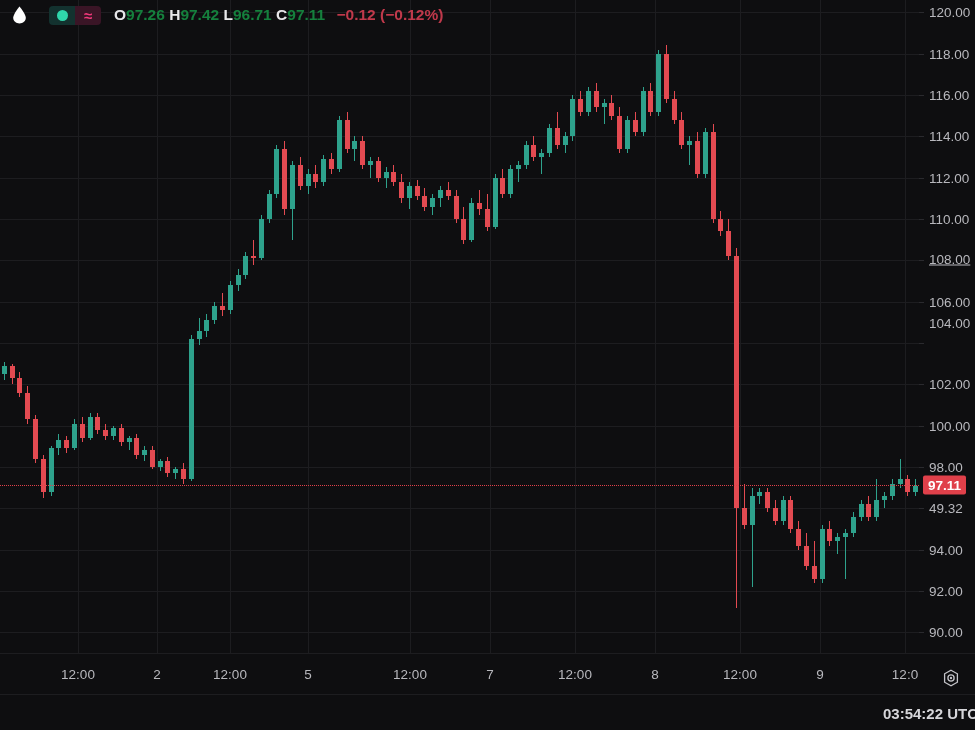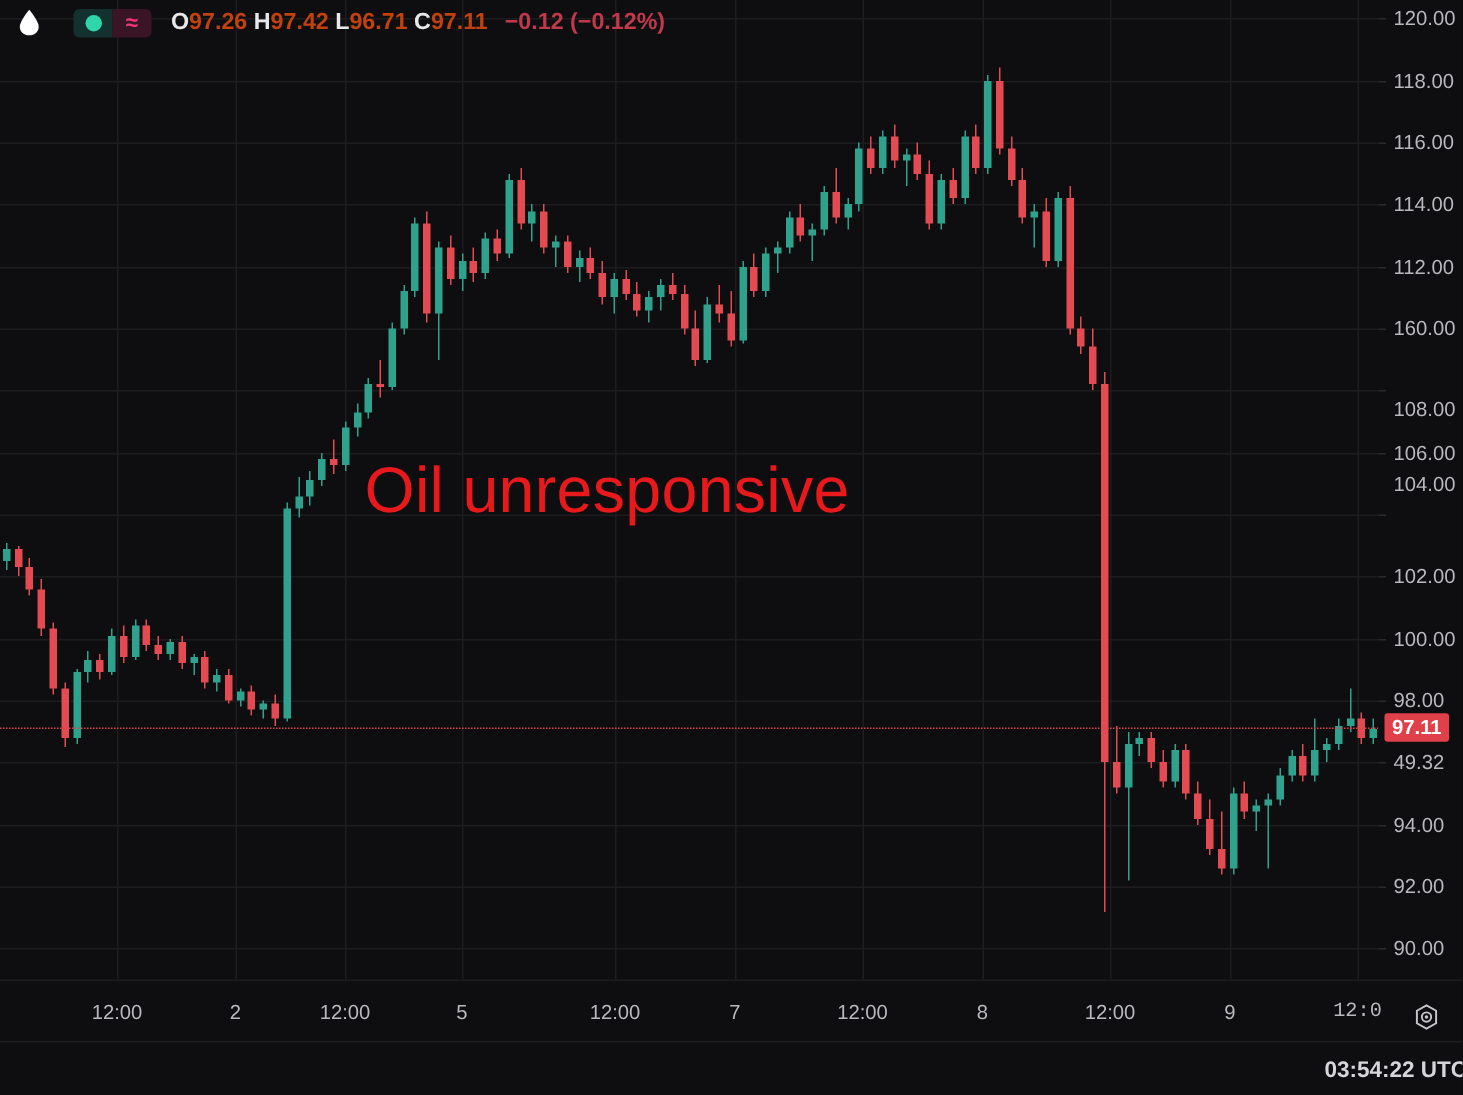"97.26" #ohlc .val { color: #c2410c -> #15803d }
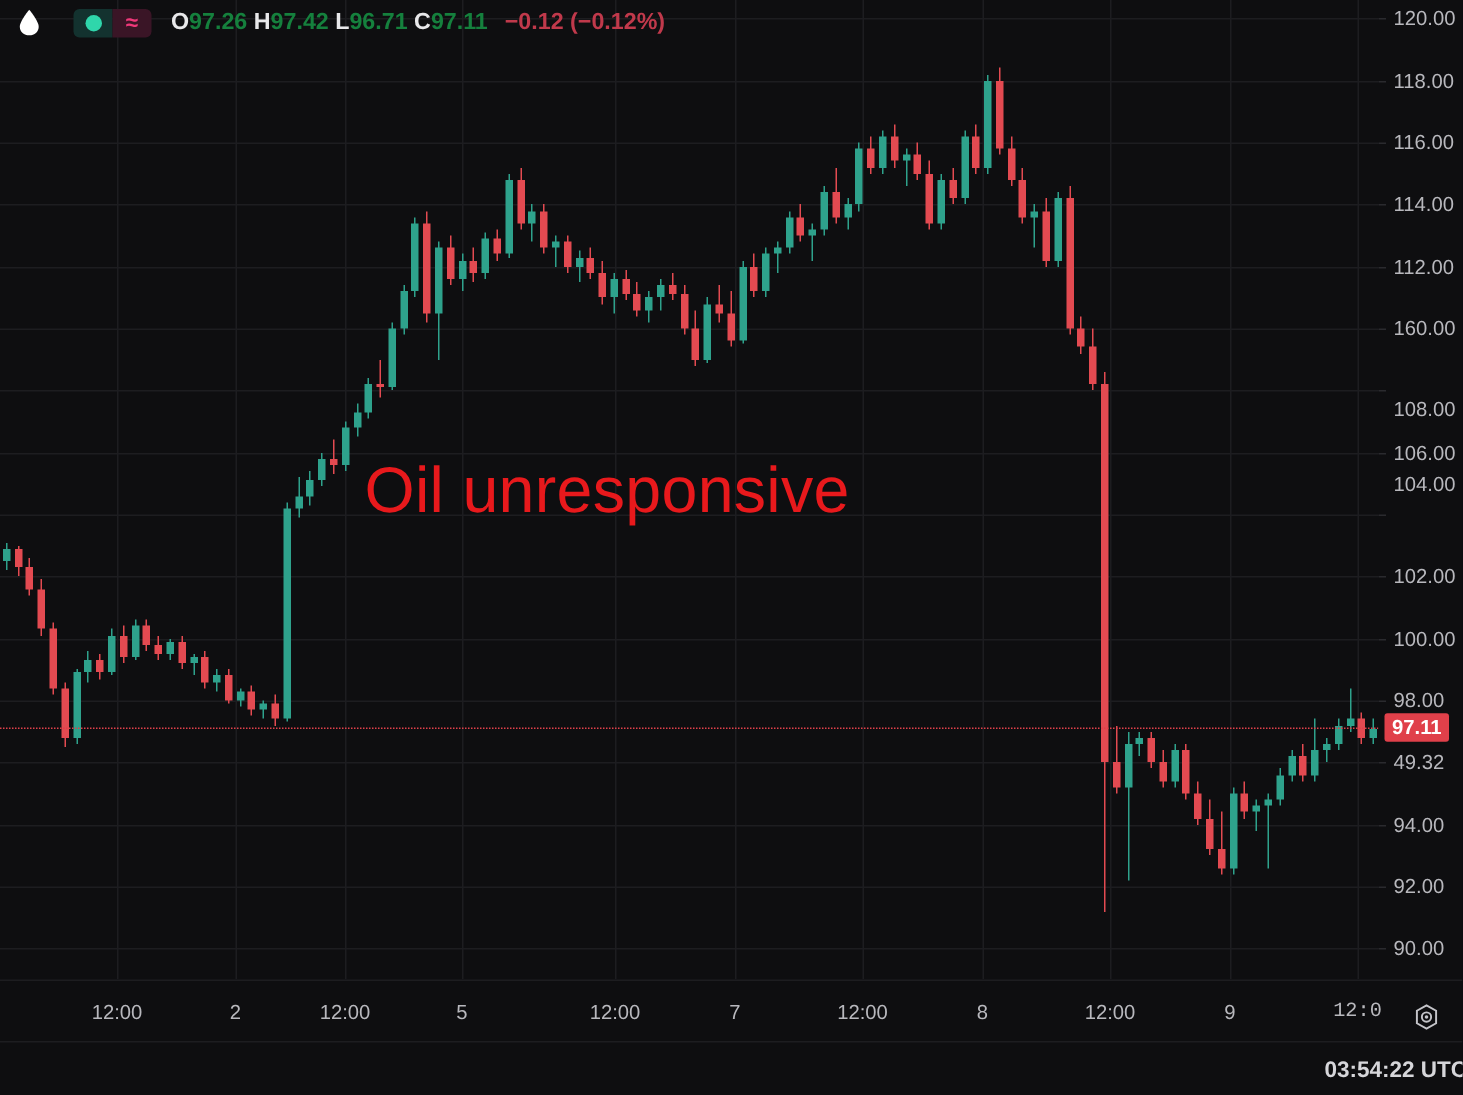"160.00" div.price-lbl { text: 160.00 -> 110.00 }
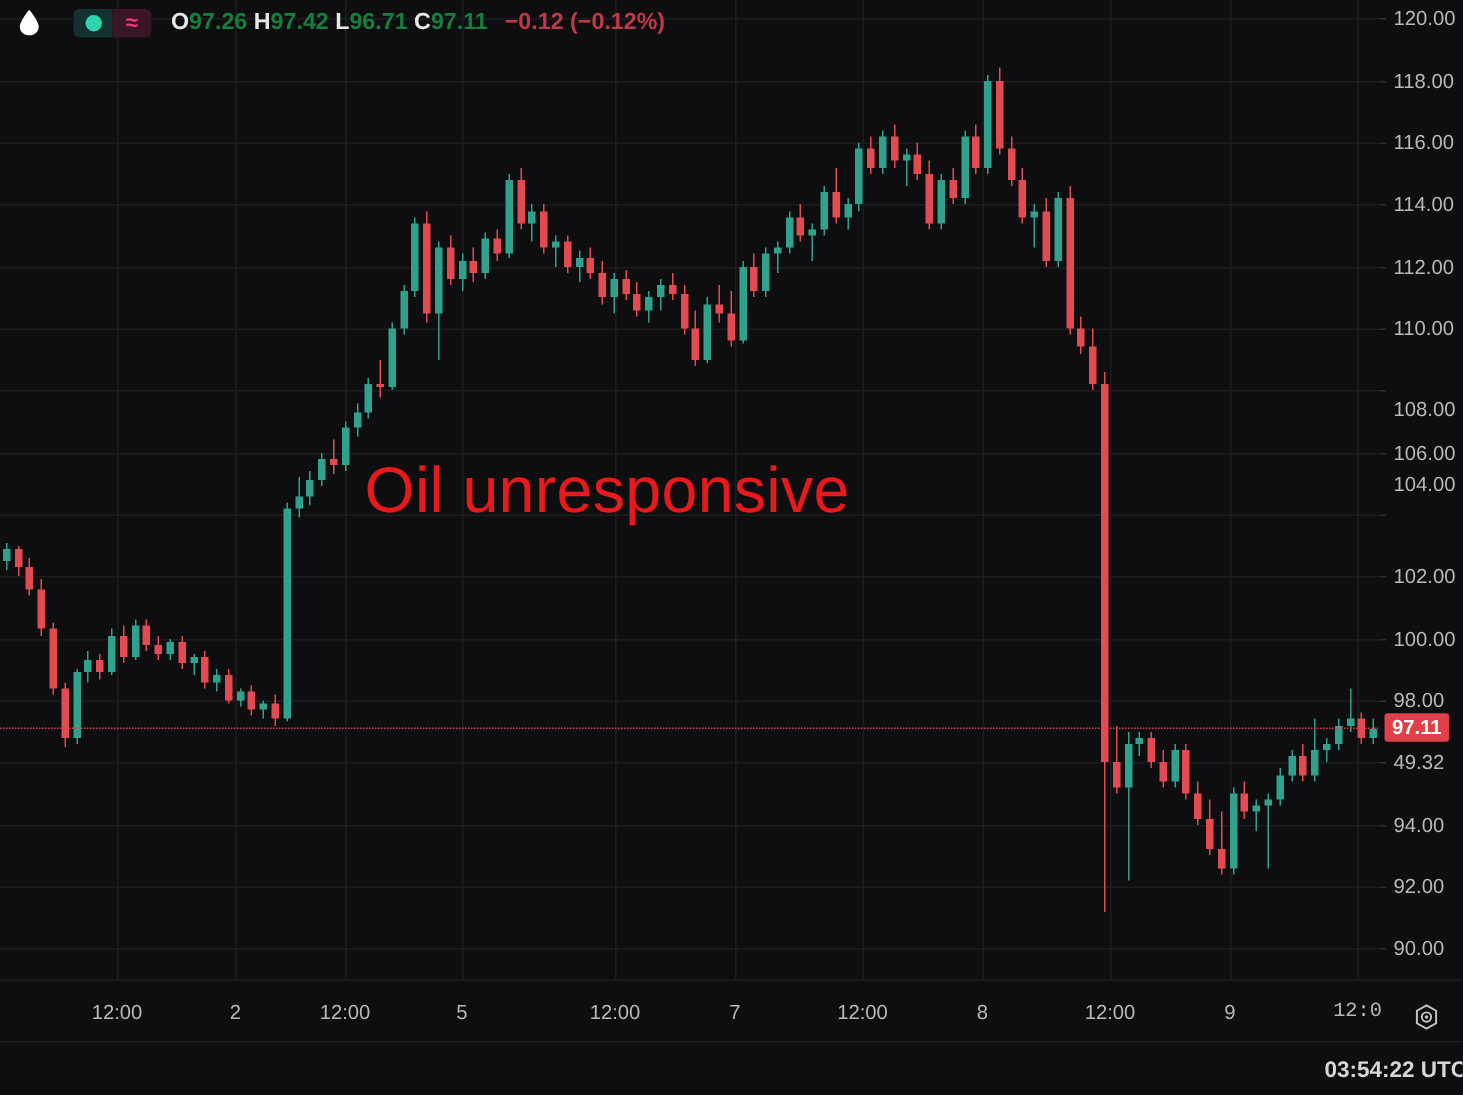"108.00" div.price-lbl { text-decoration: none -> underline; top: 273px -> 259px }
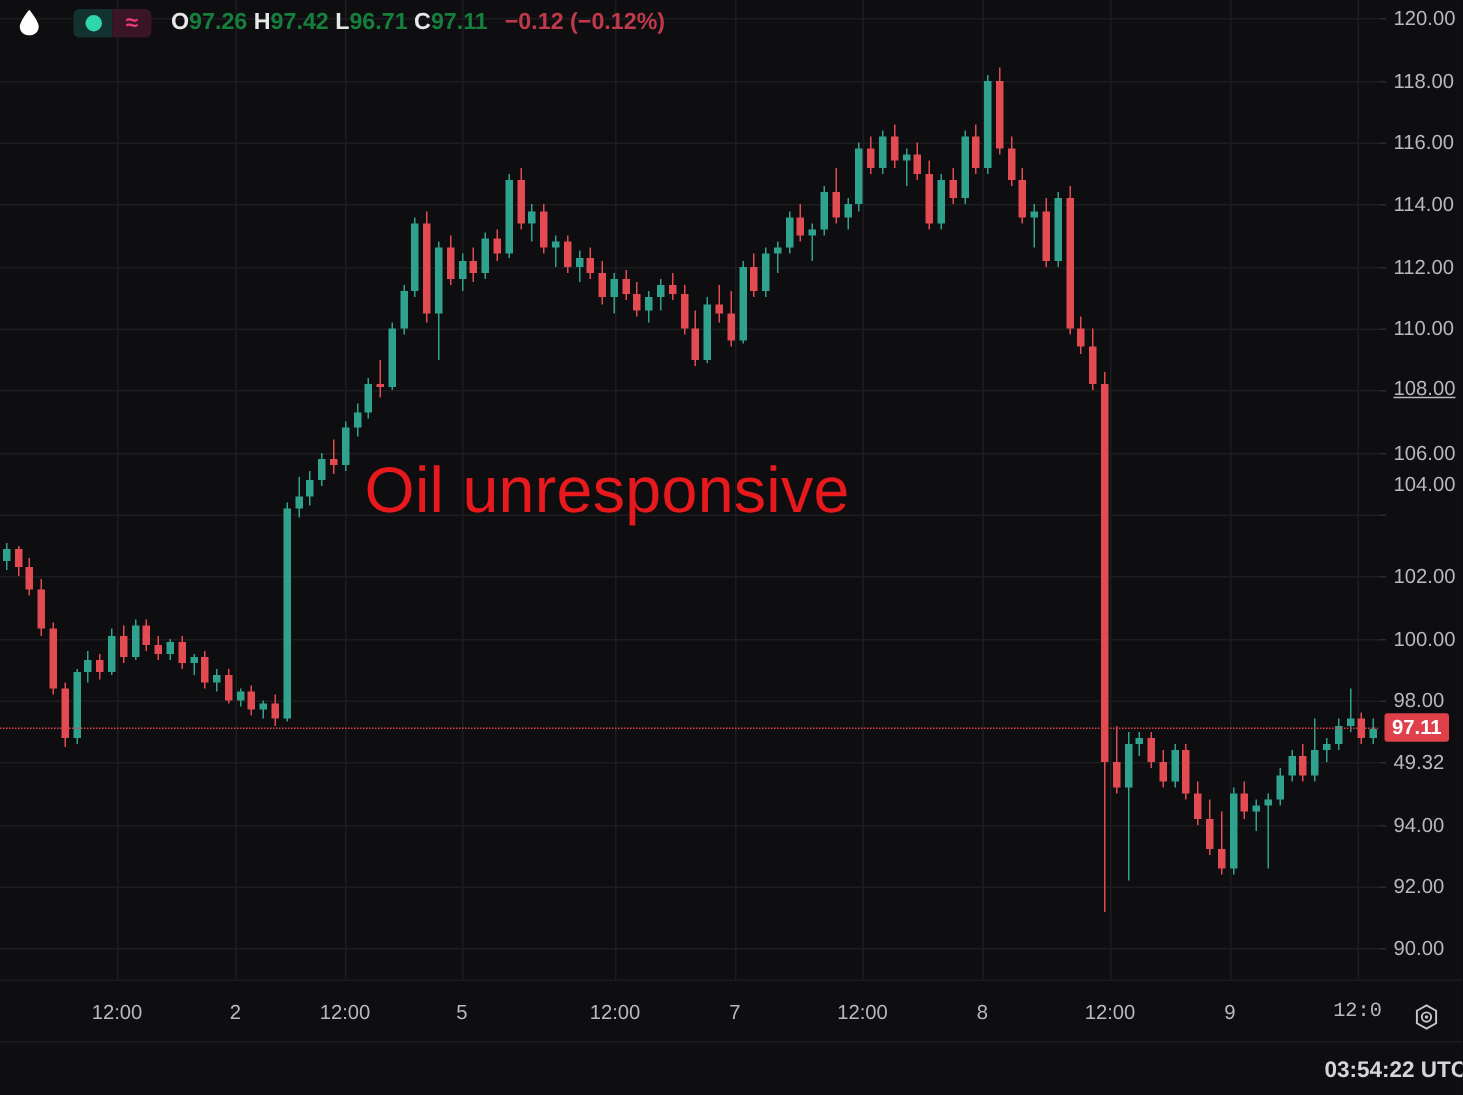"Oil unresponsive" div { html: <div>Oil unresponsive</div> -> none }
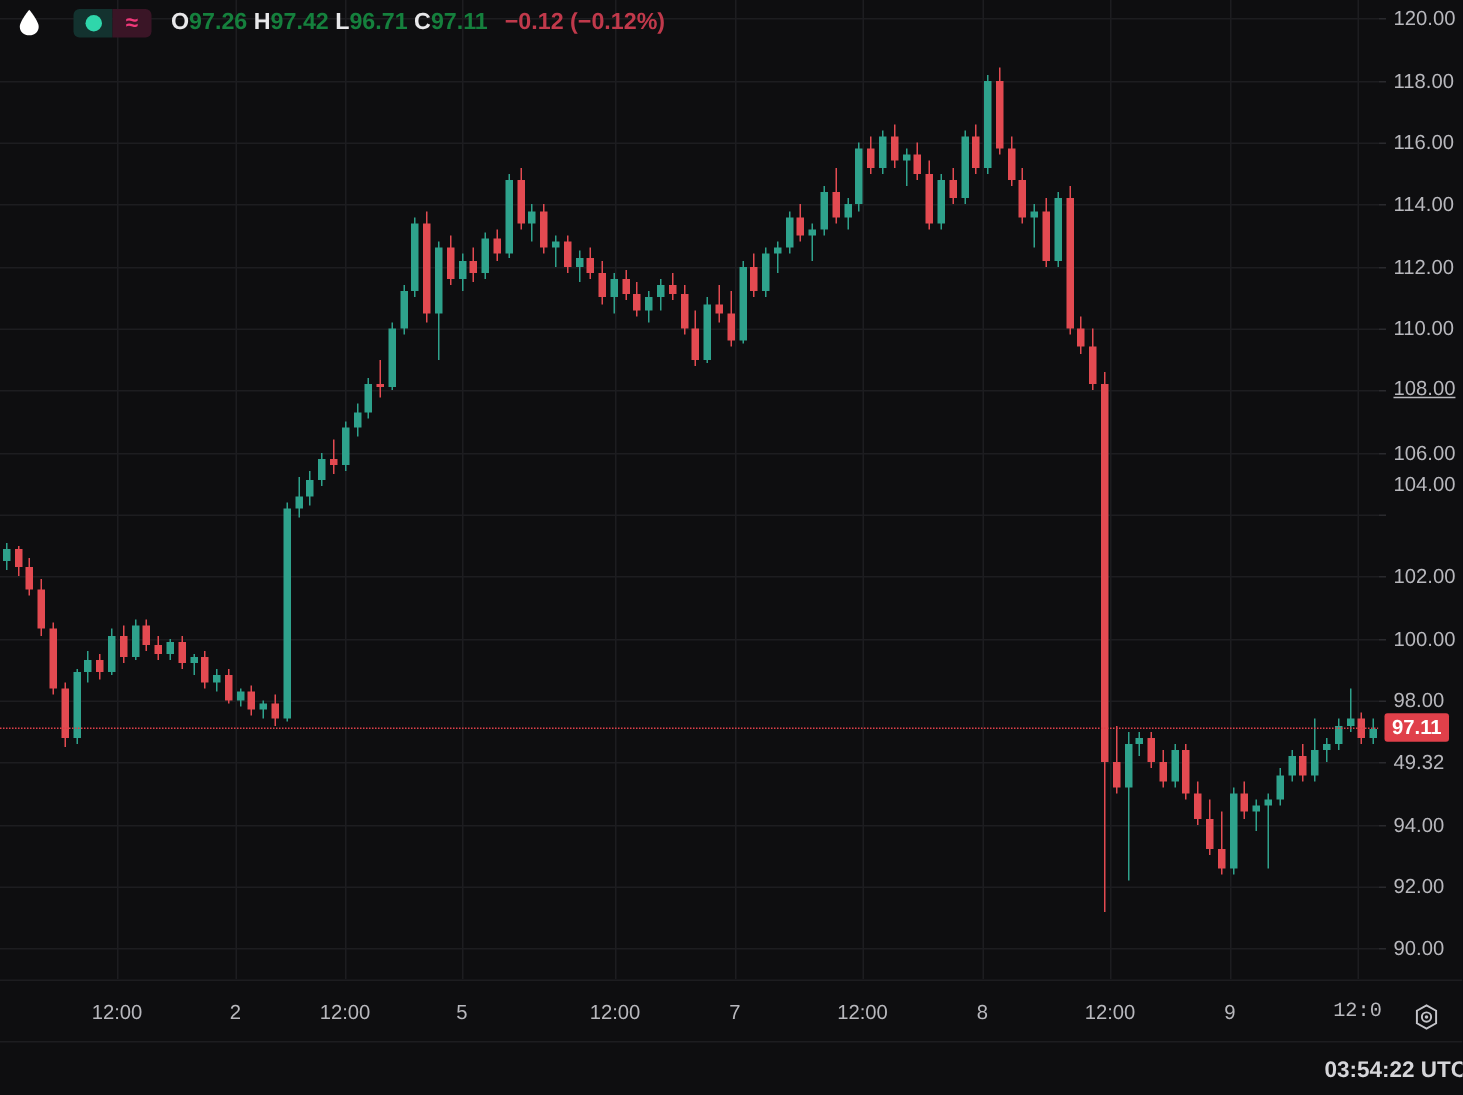"12:0" div.time-lbl { font-family: Liberation Mono, monospace -> none }
